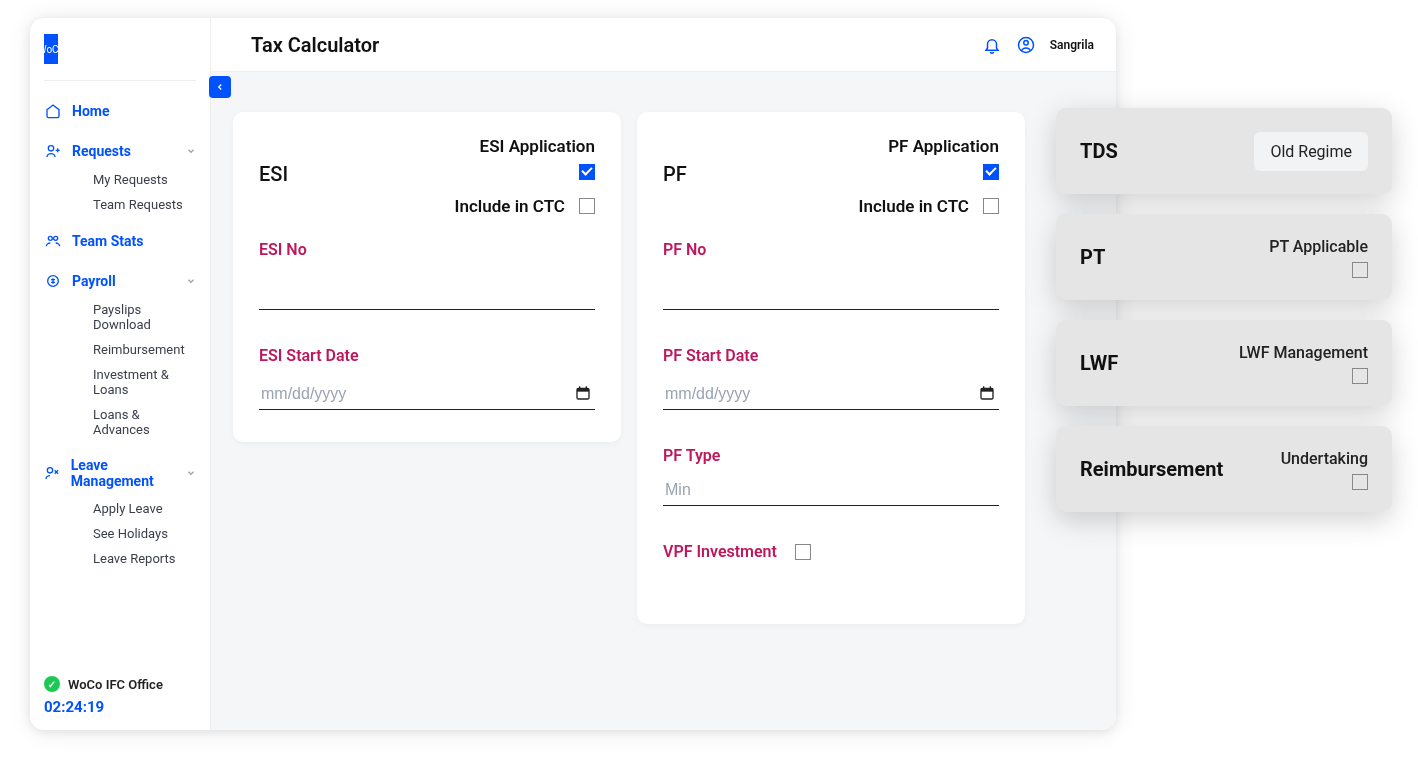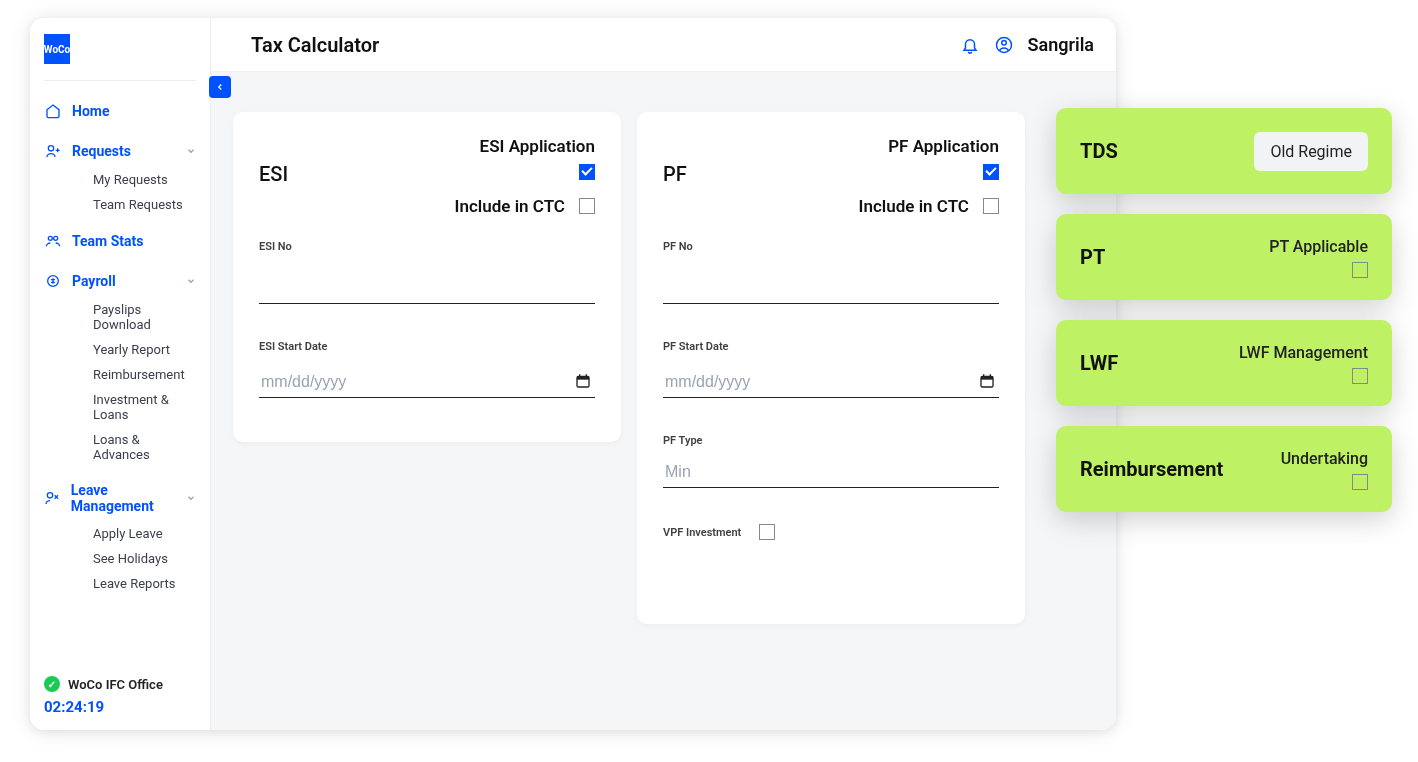"WoCo" .logo { font-weight: 700 -> 400; width: 26px -> 14px }
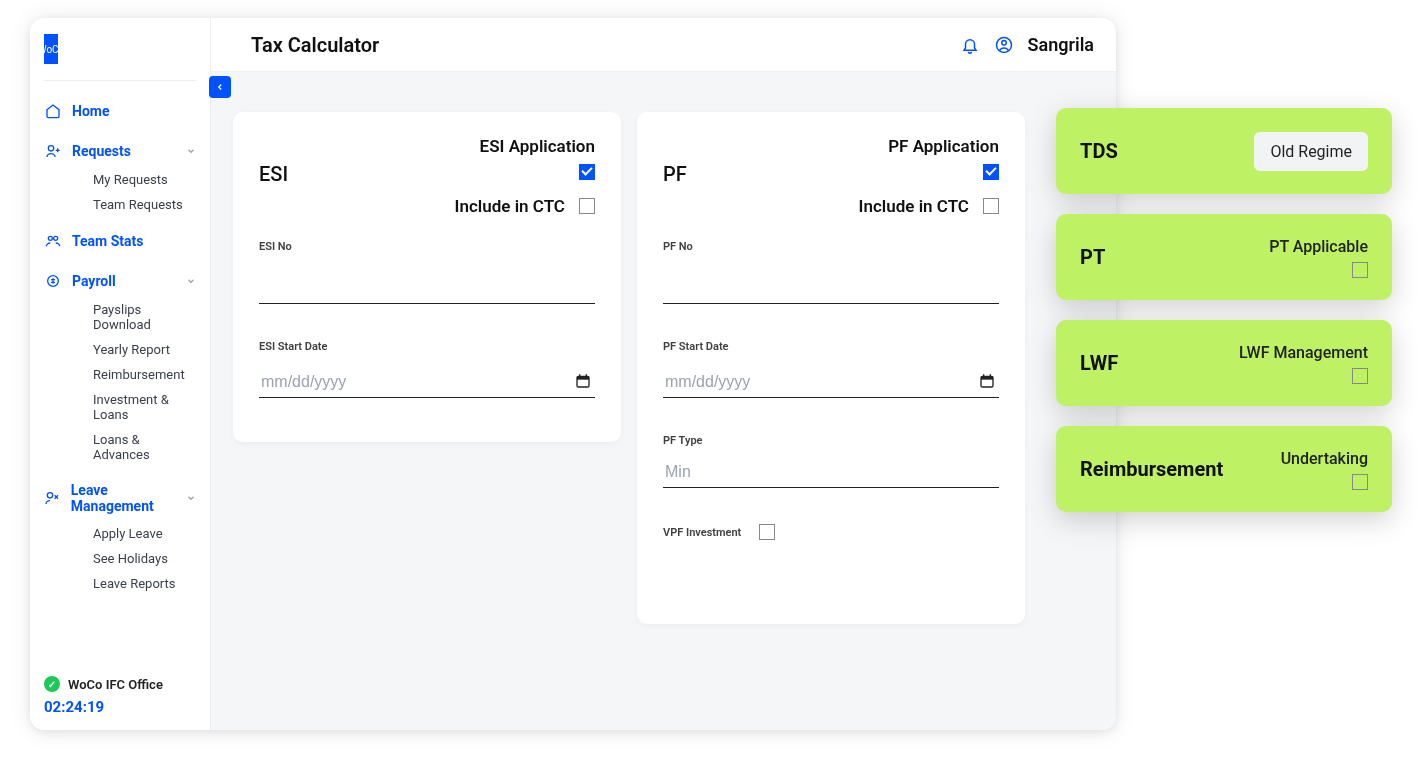"Sangrila" .username { font-size: 18px -> 12px }
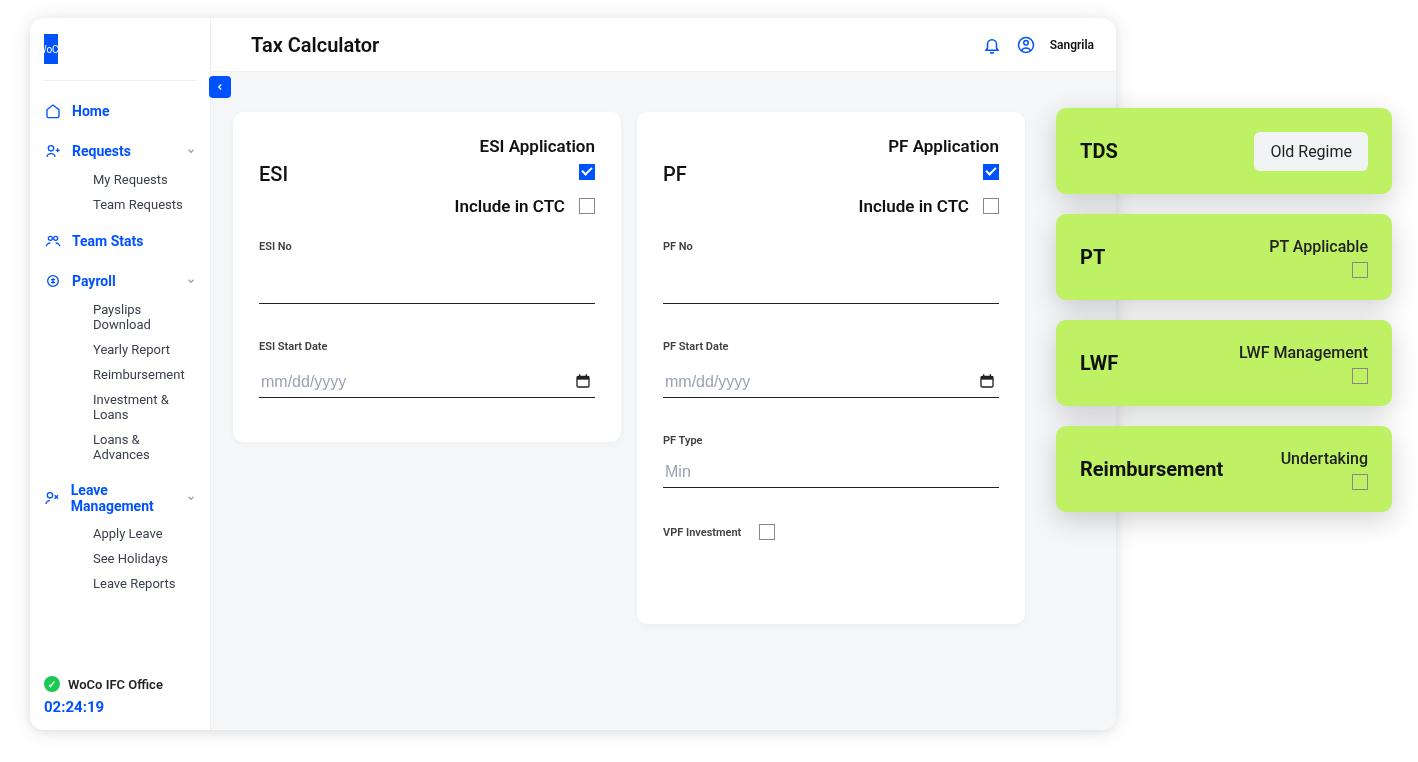"TDS" .float-card { background: #bef264 -> #e5e5e5 }
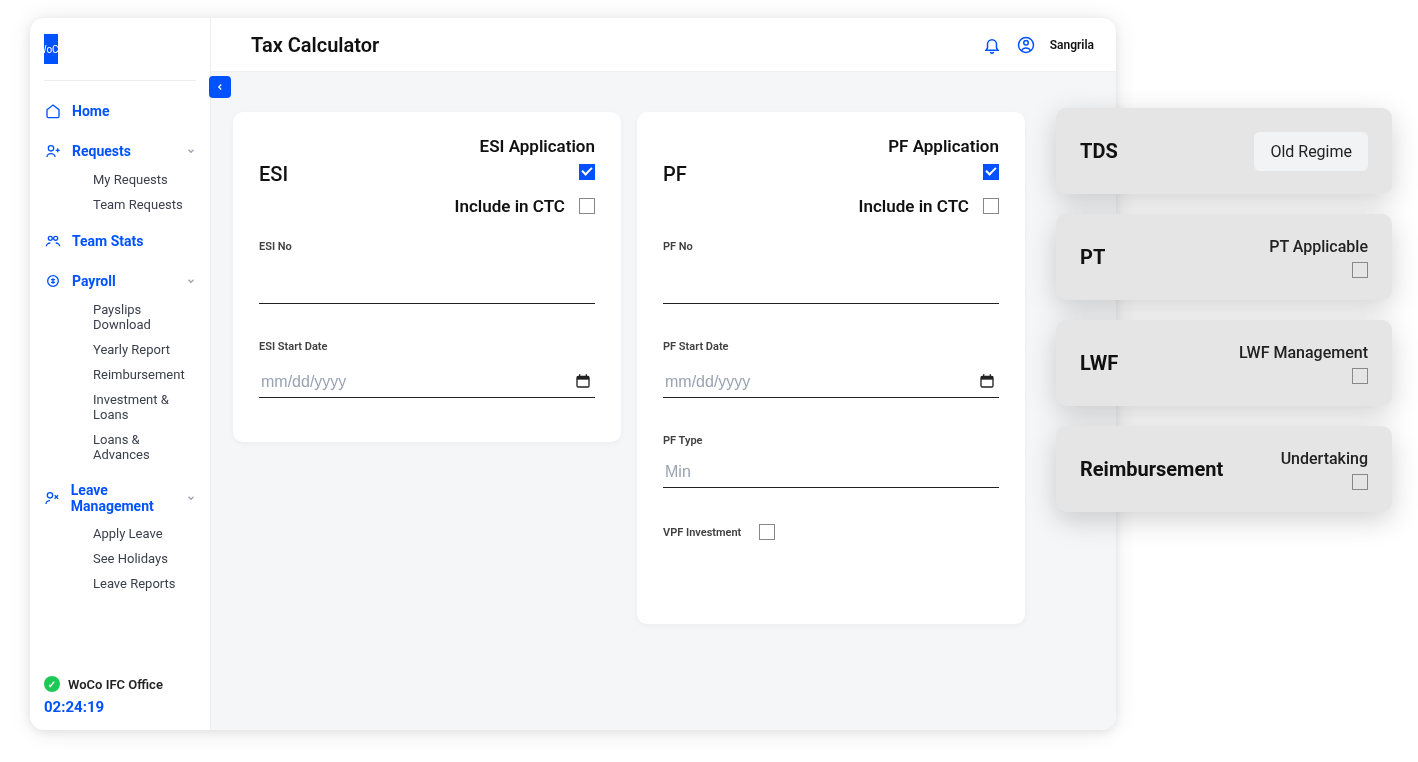"ESI No" .label-sm { color: #404040 -> #be185d; font-size: 11px -> 16px }
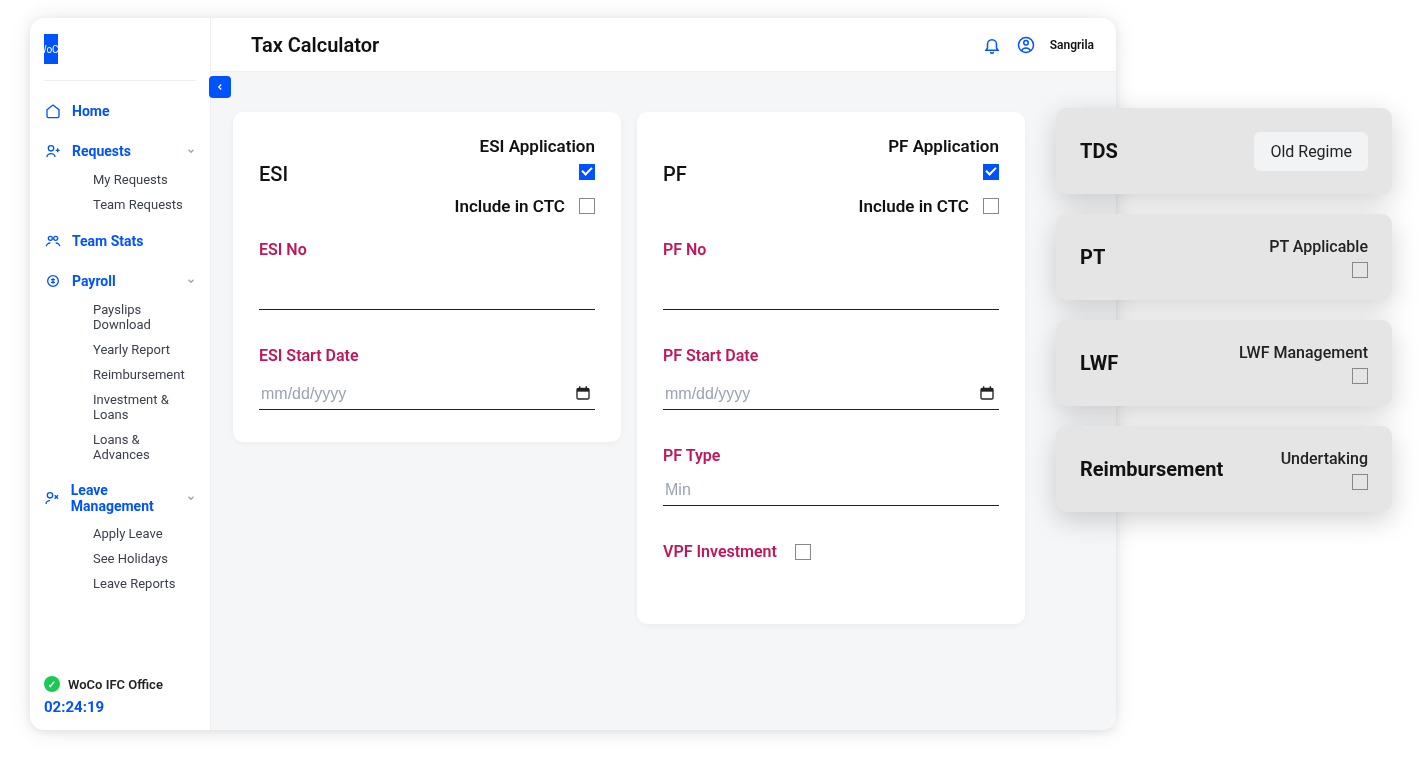"Yearly Report" div.nav-sub { html: <div>Yearly Report</div> -> none }
